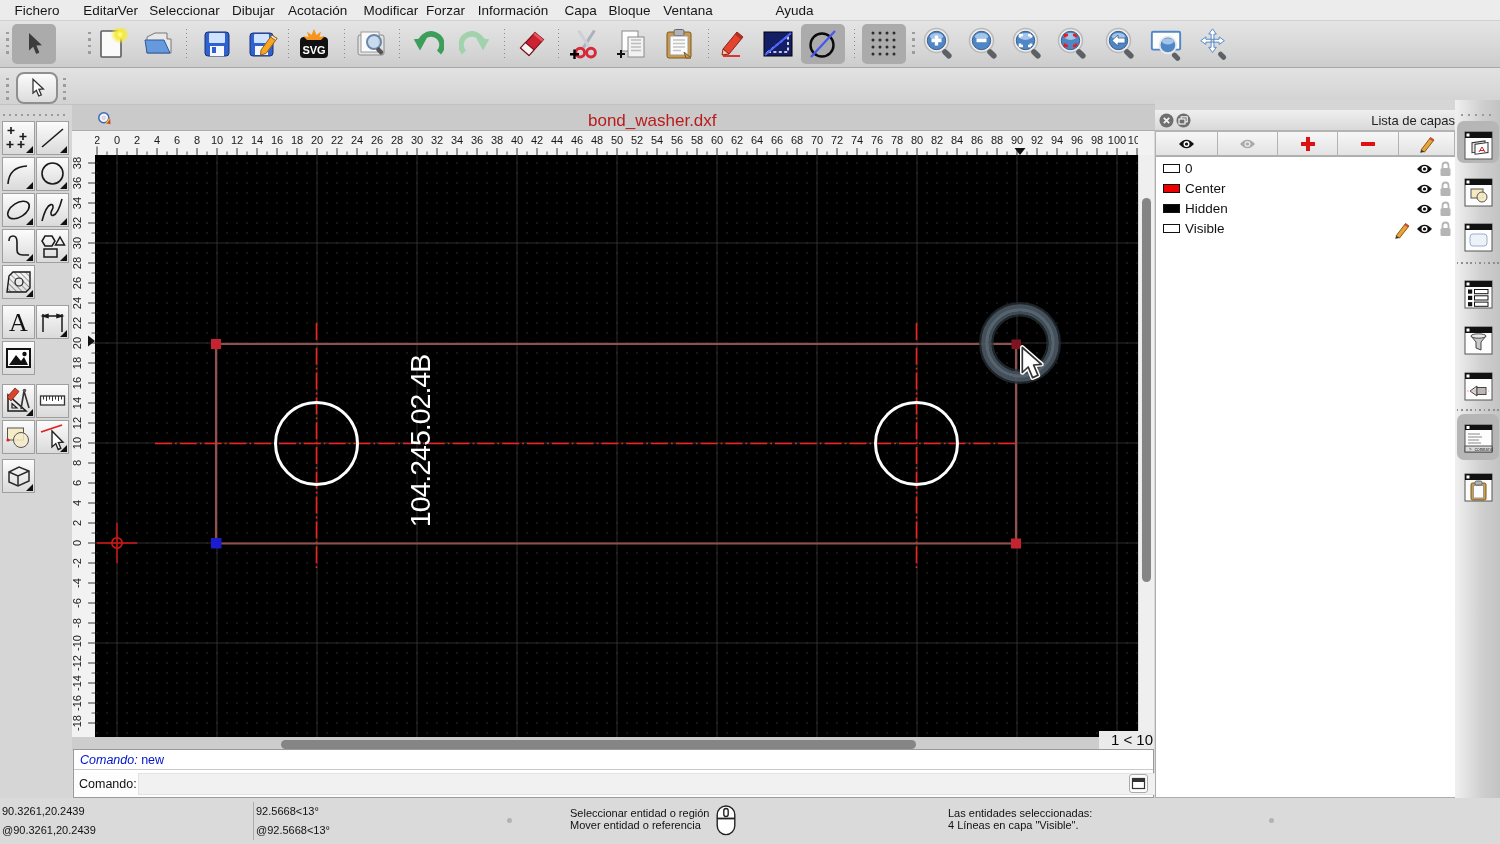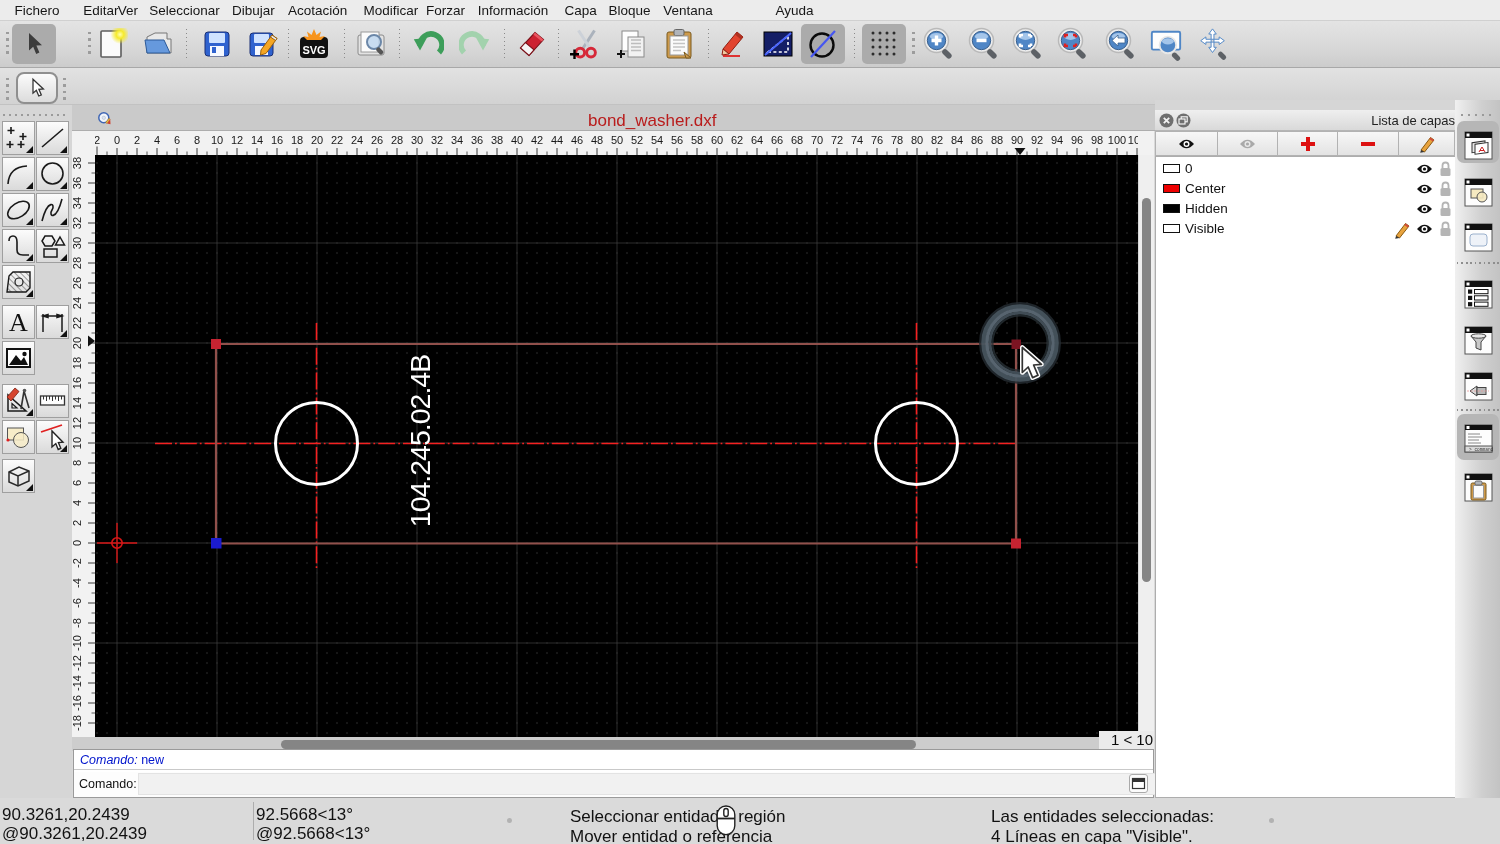"90.3261,20.2439" #statusbar { font-size: 17px -> 11px }
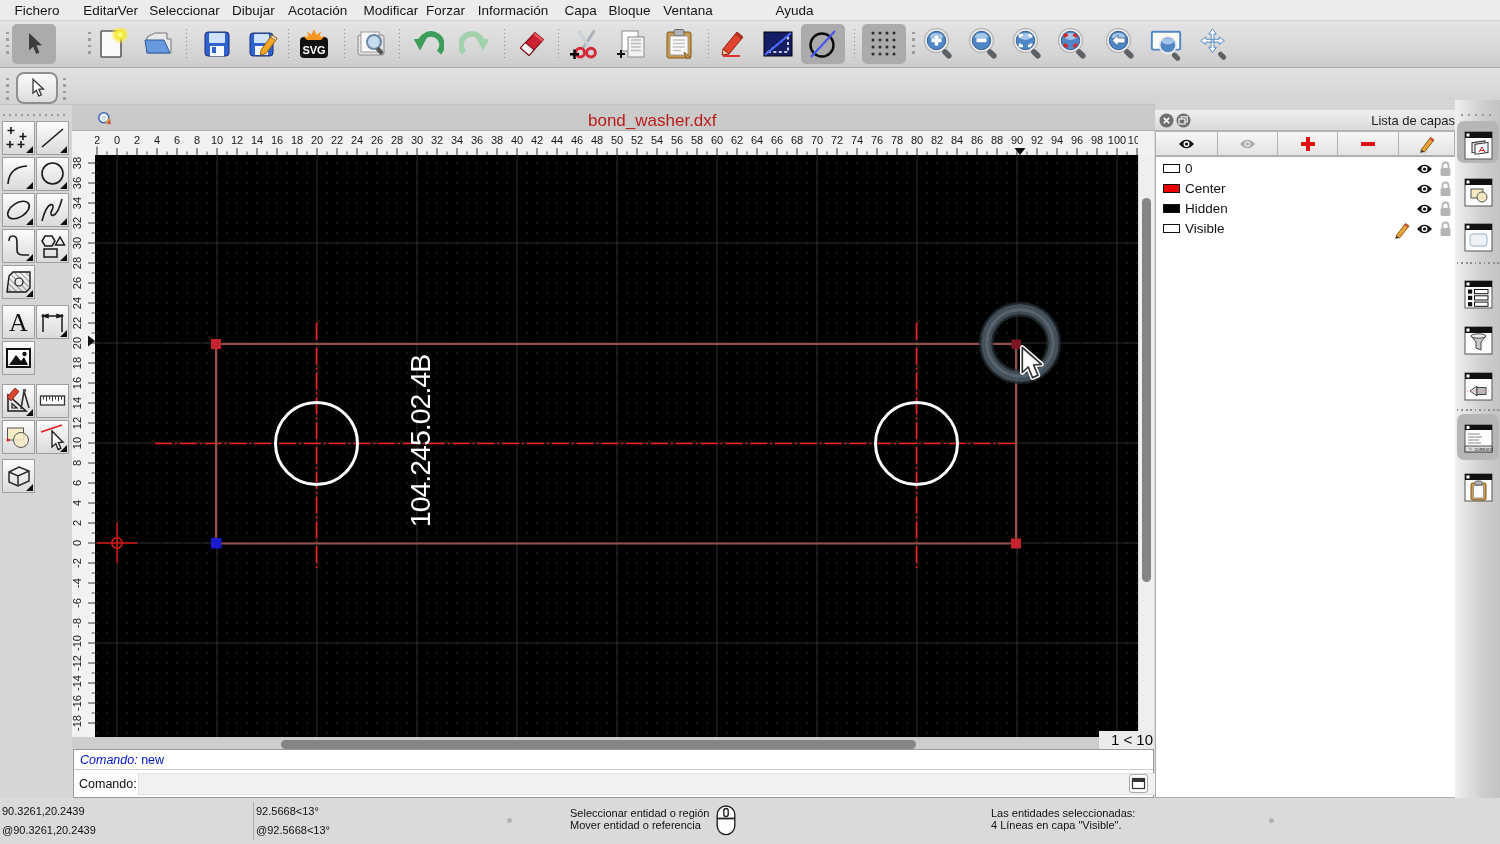"Las entidades seleccionadas:" span.s { margin-left: 43px -> none }
